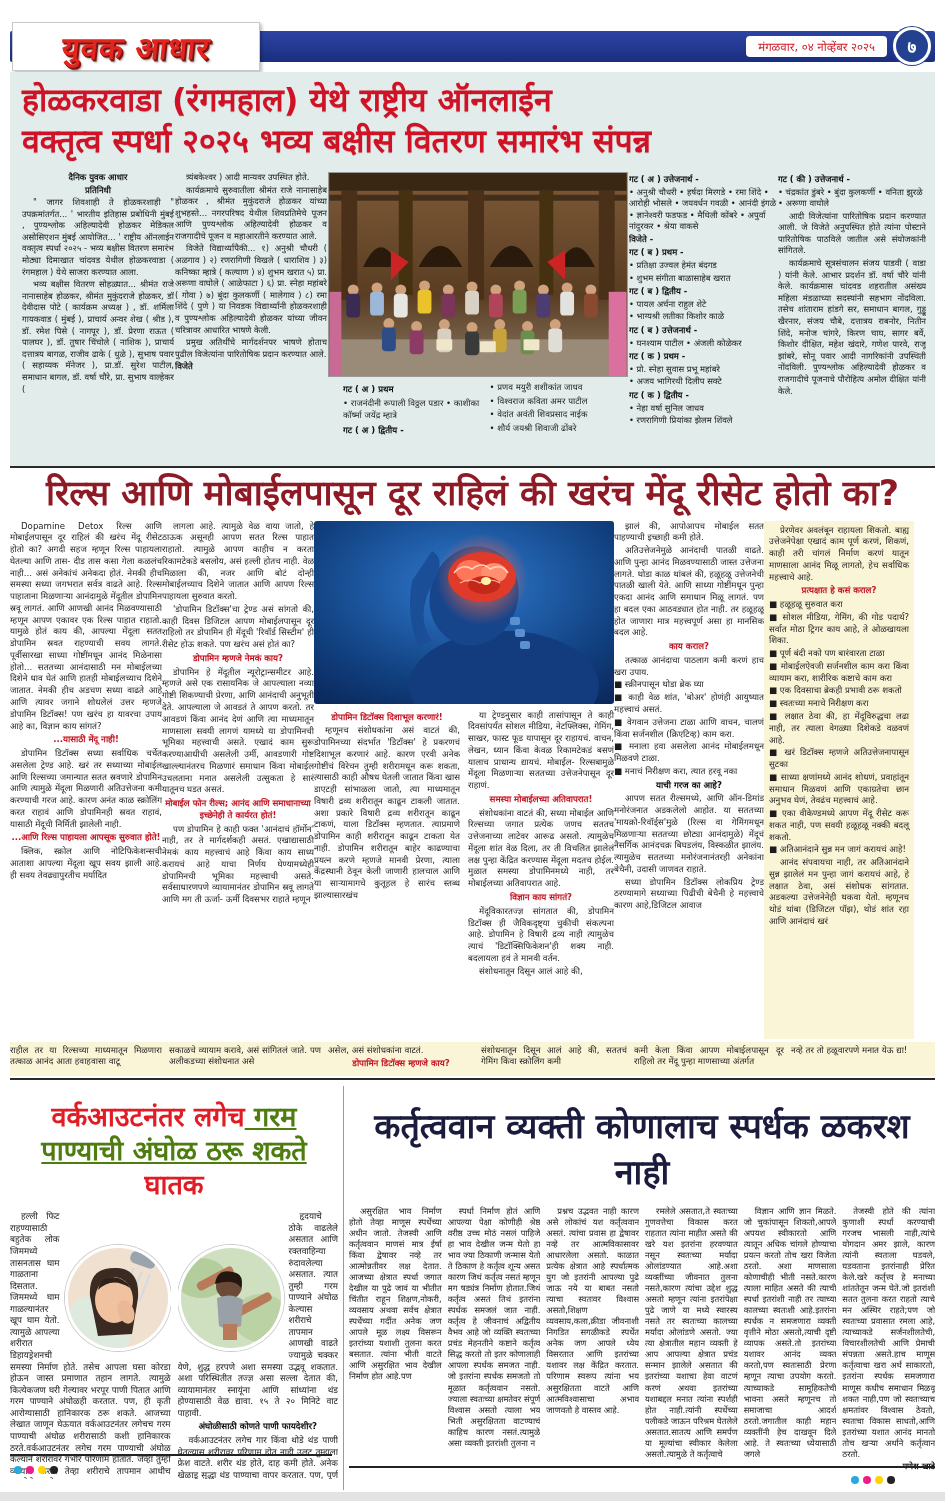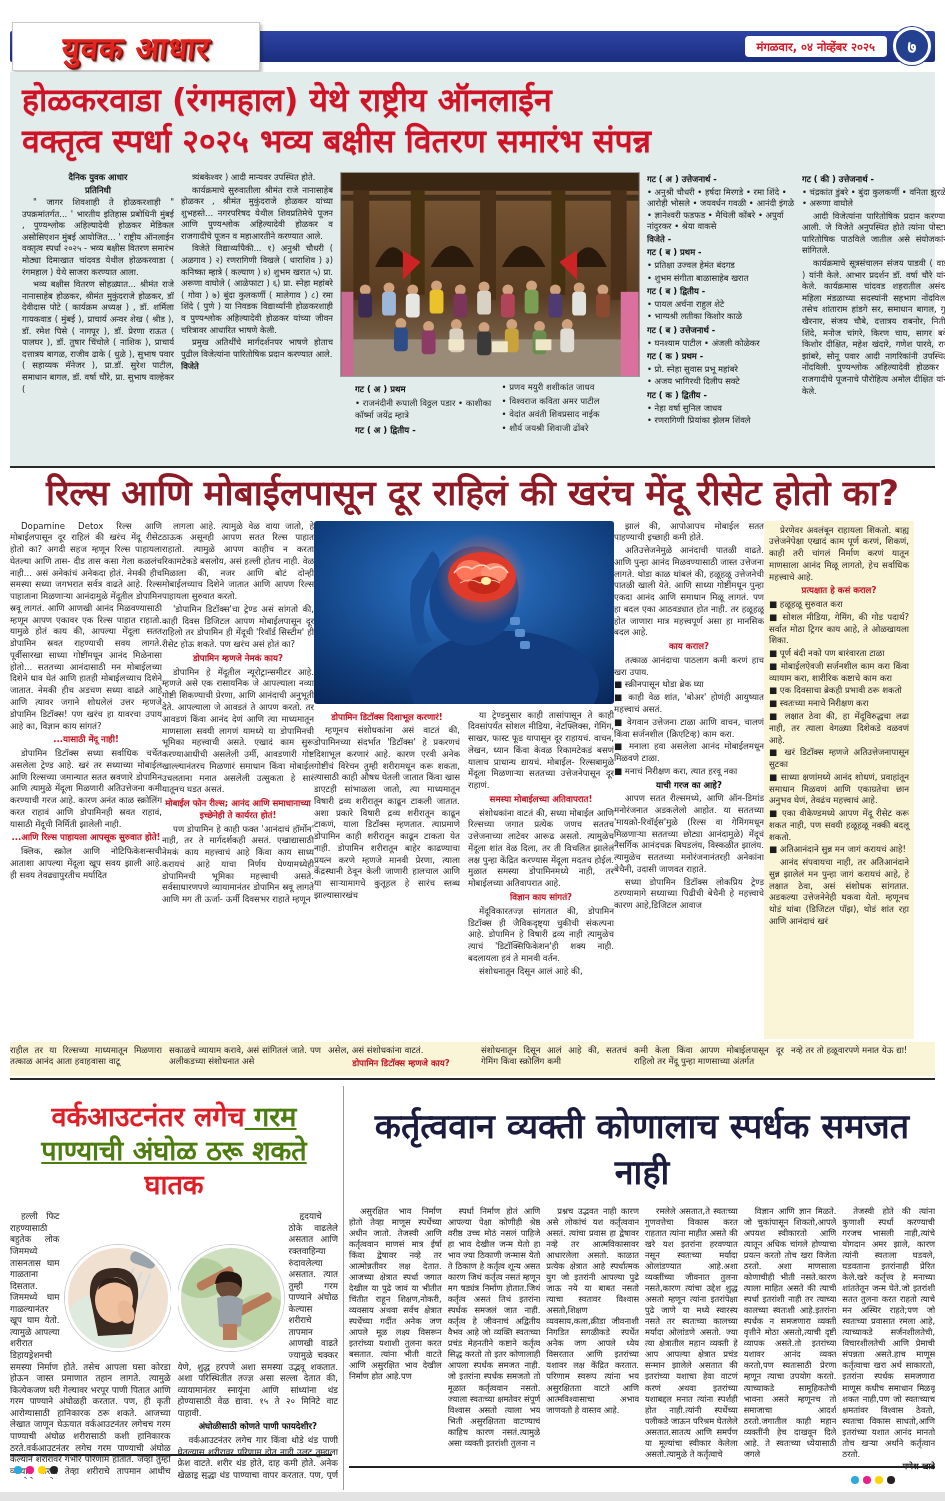"मंगळवार, ०४ नोव्हेंबर २०२५" .date-box { font-weight: 700 -> 400 }
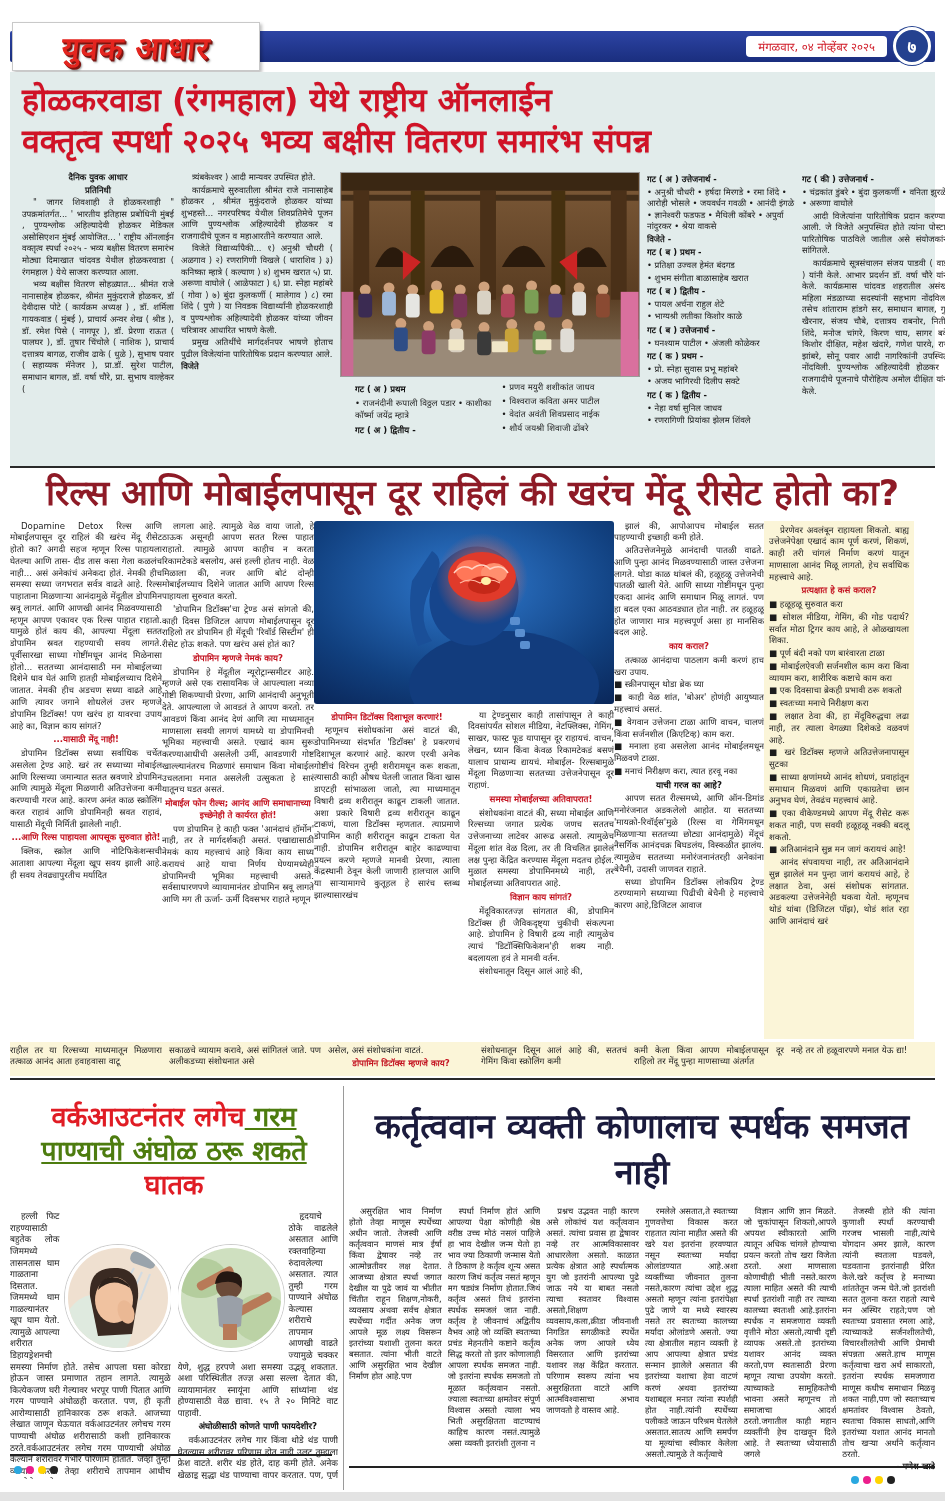"दैनिक युवक आधार" .art1-body { gap: 7px -> 1px }
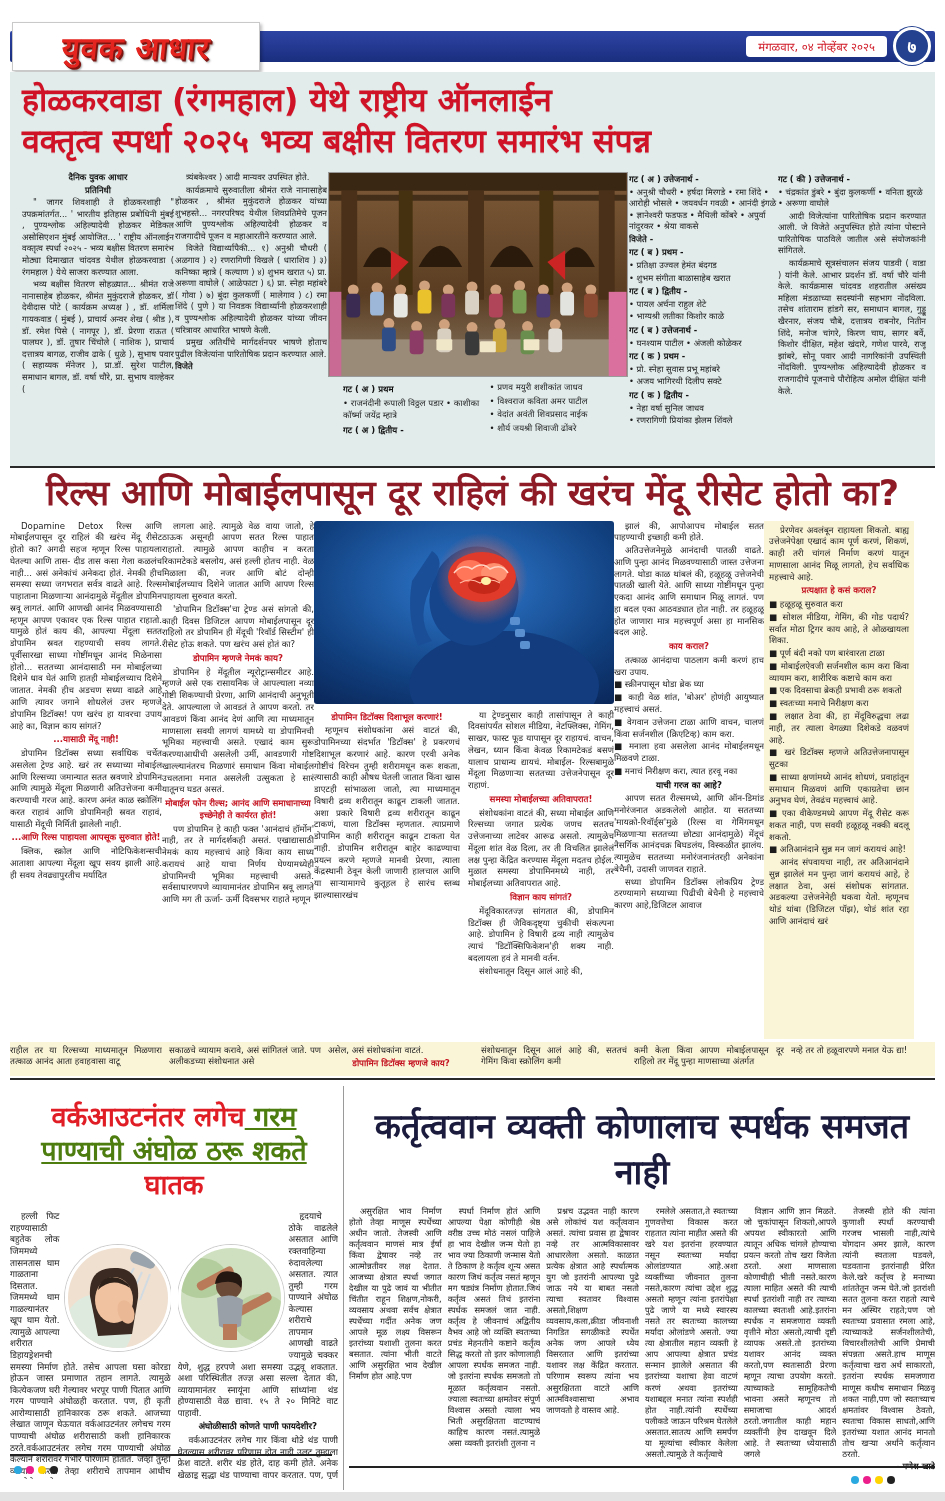"कर्तृत्ववान व्यक्ती कोणालाच स्पर्धक समजत" h2.art4-head { text: समजत -> ळकरश }
